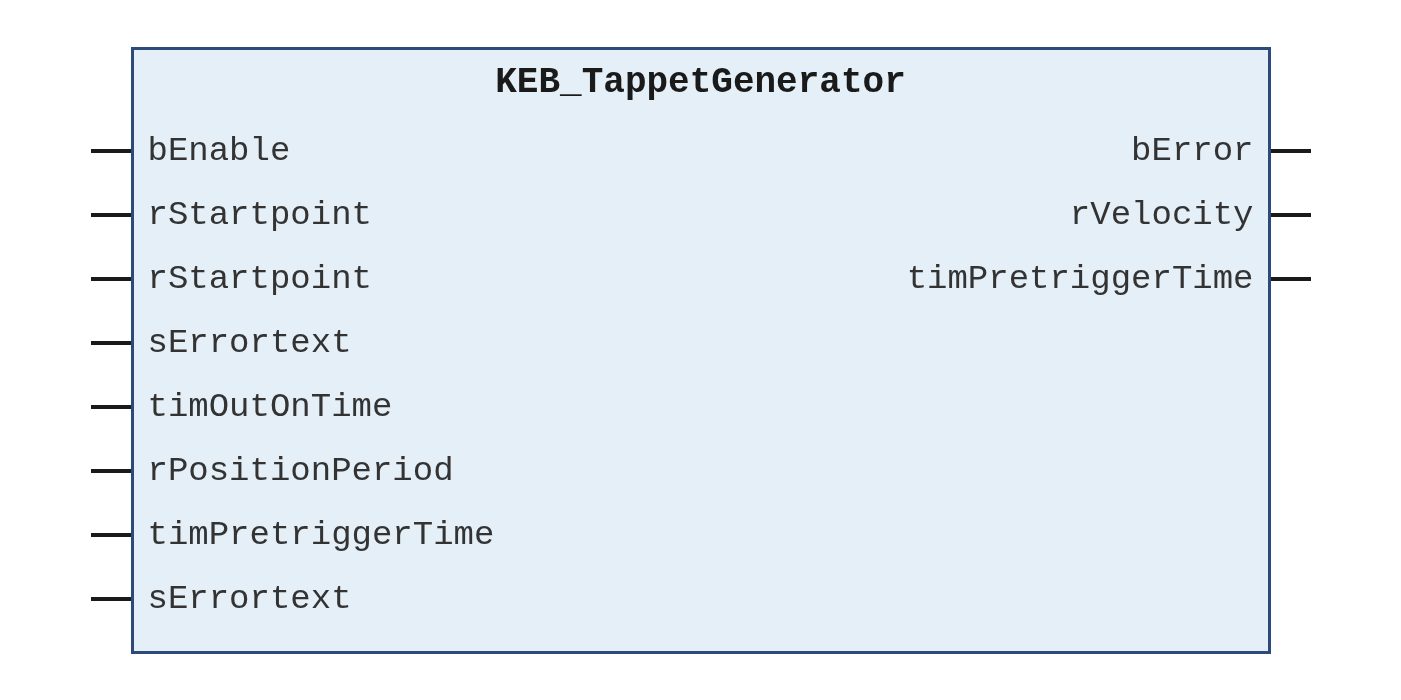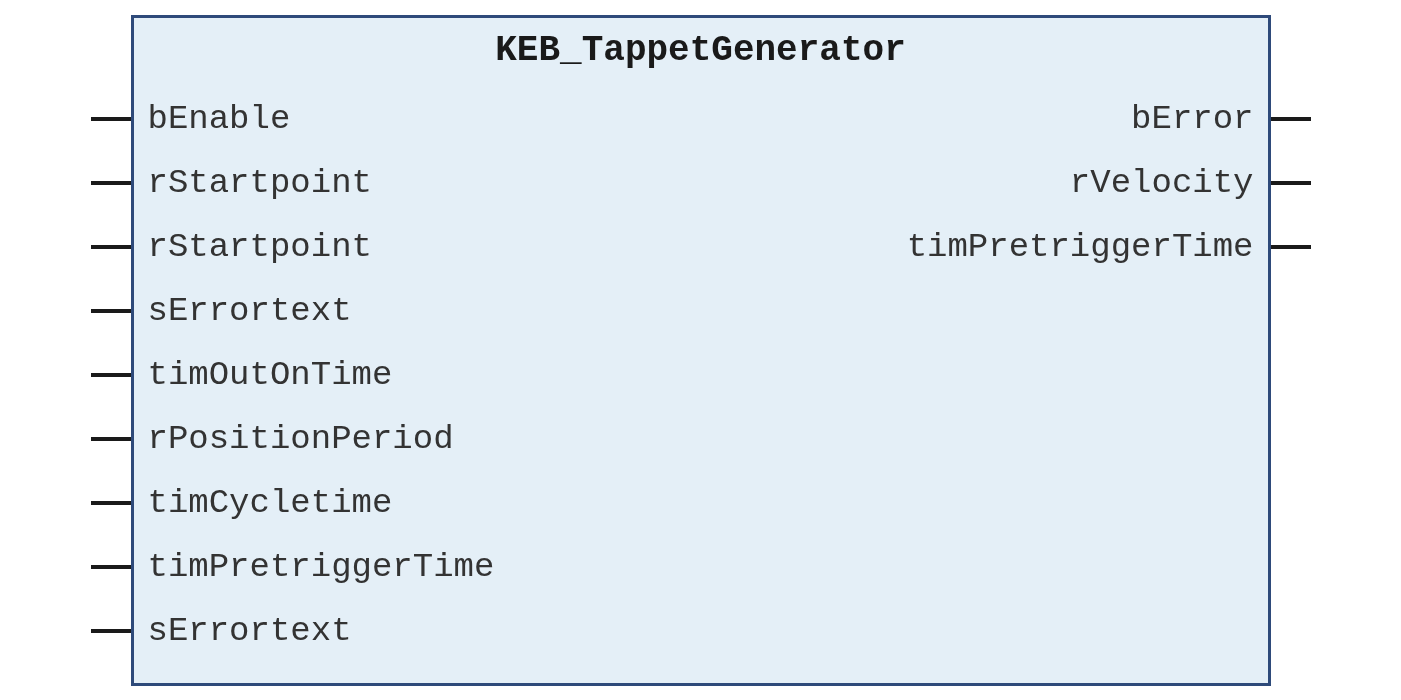"timCycletime" div.port-row { html: <div> <span></span> <span>timCycletime</span> </div> -> none }
